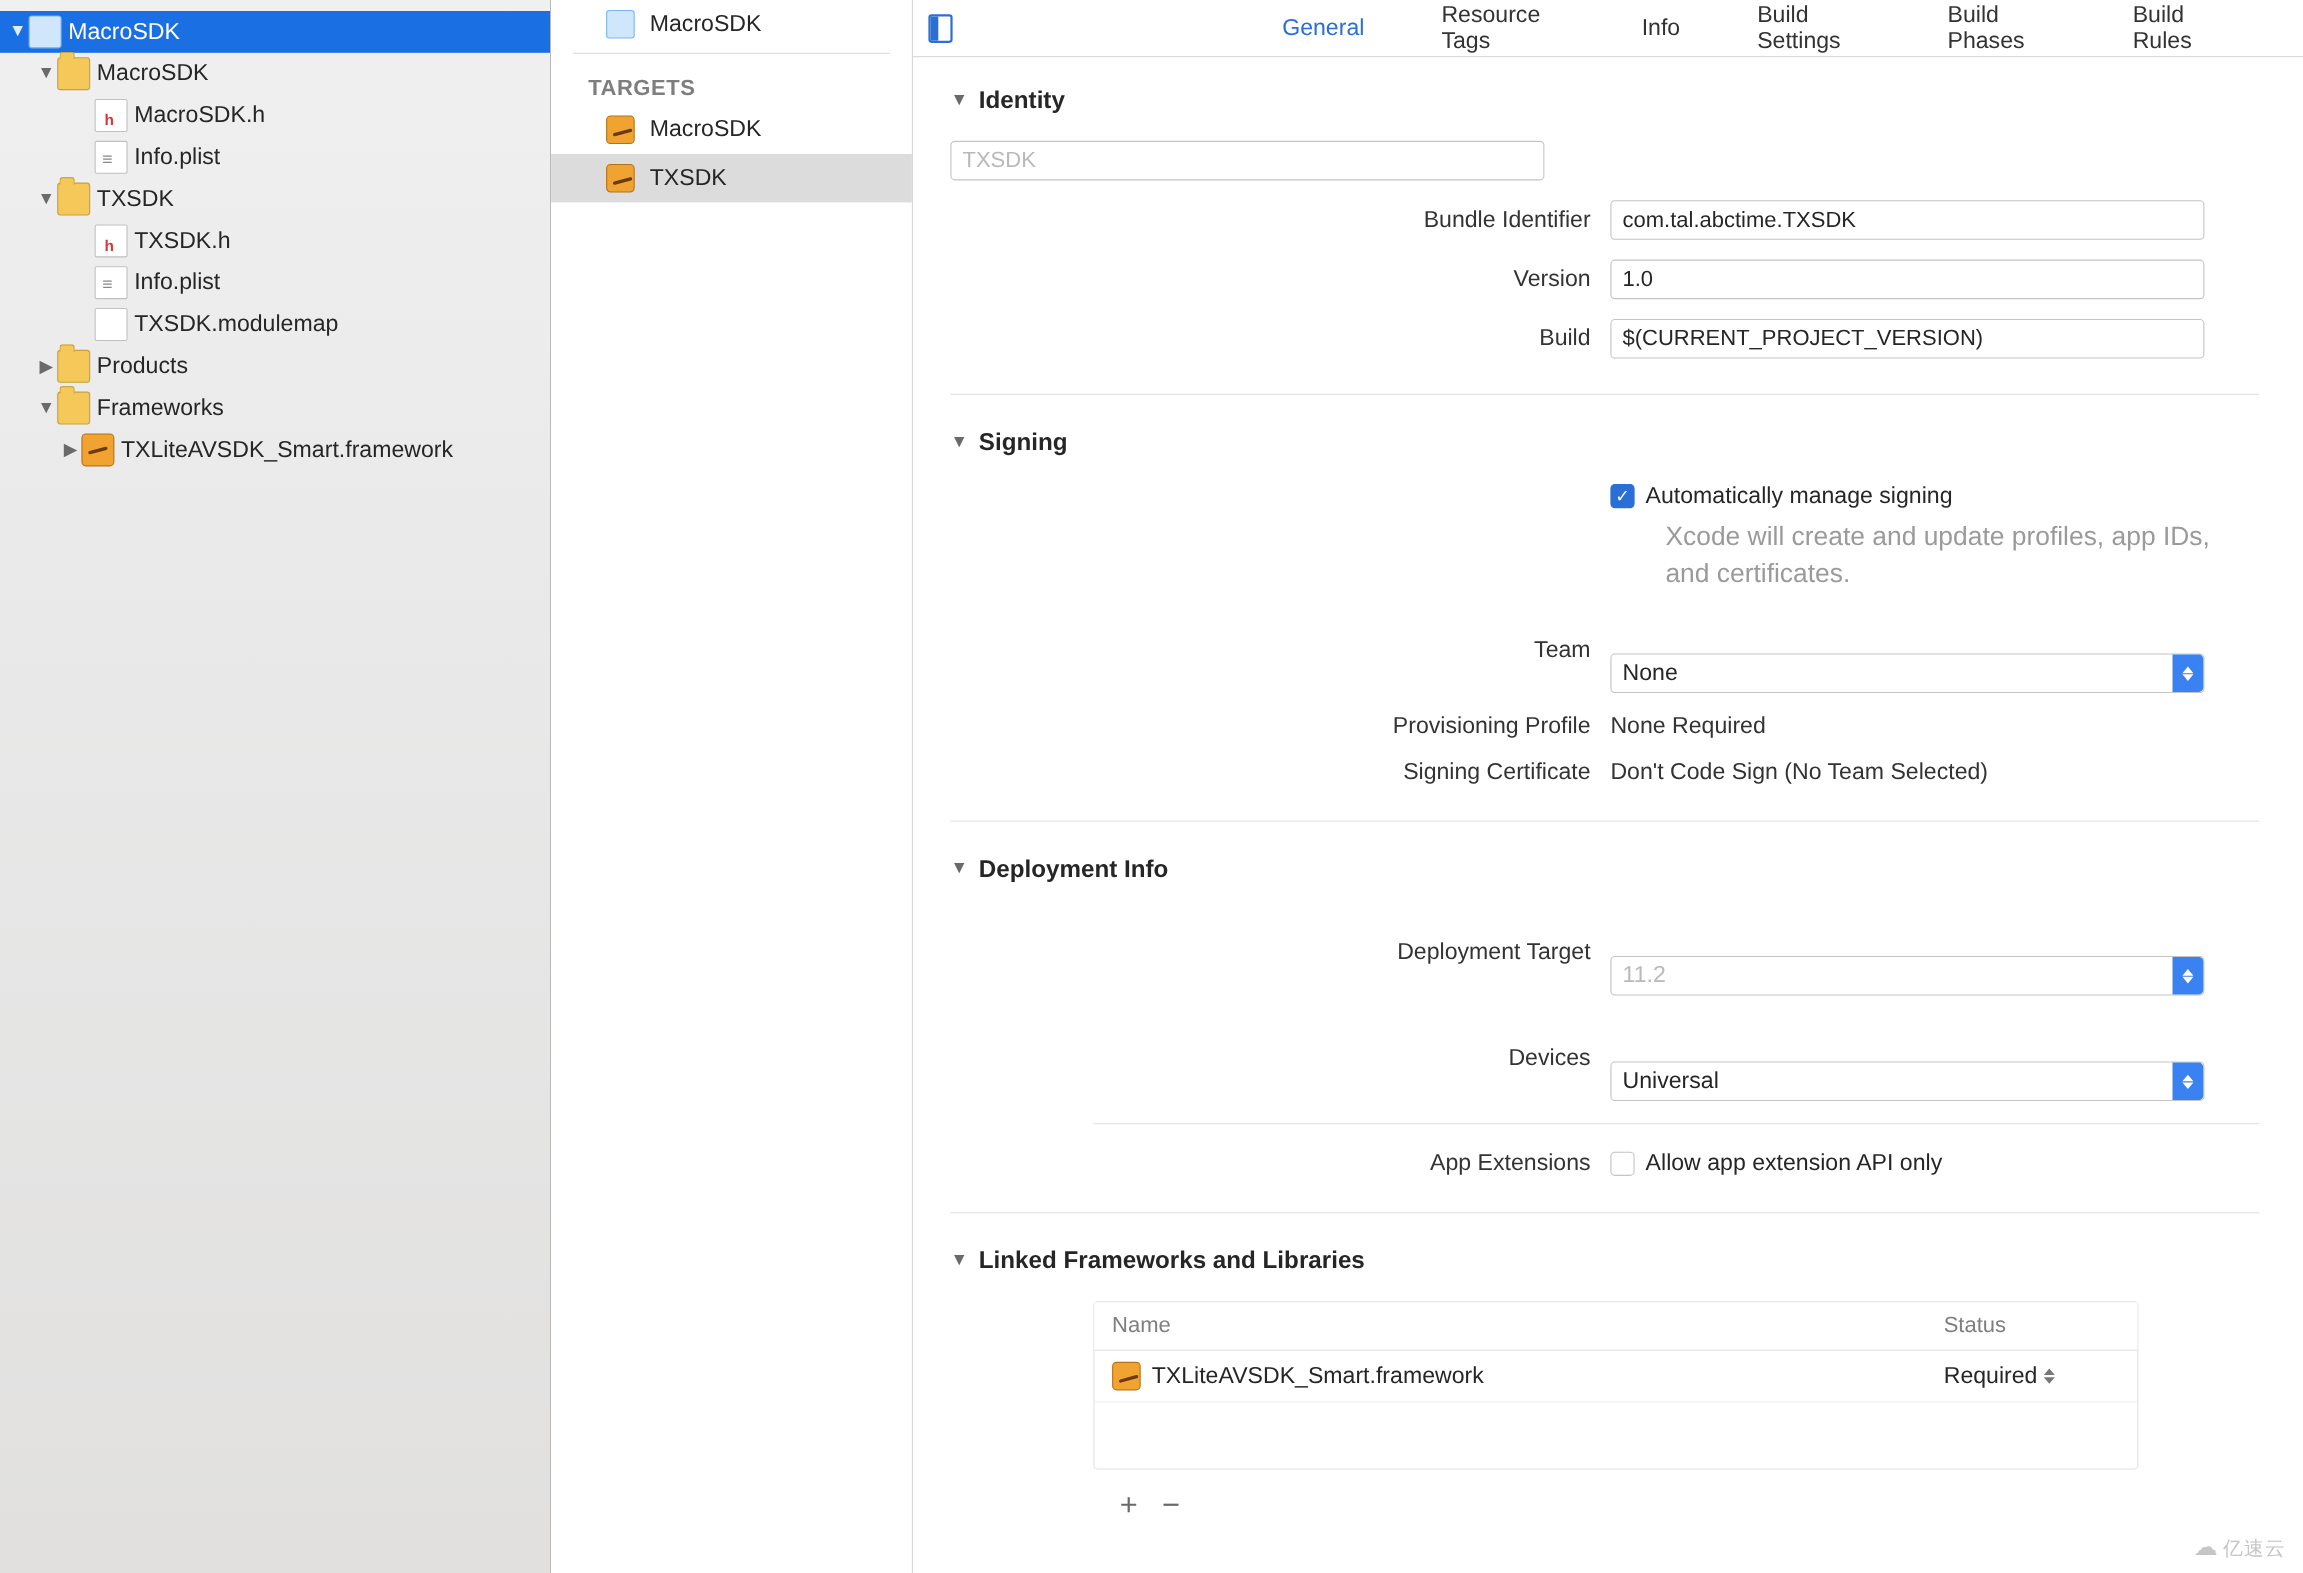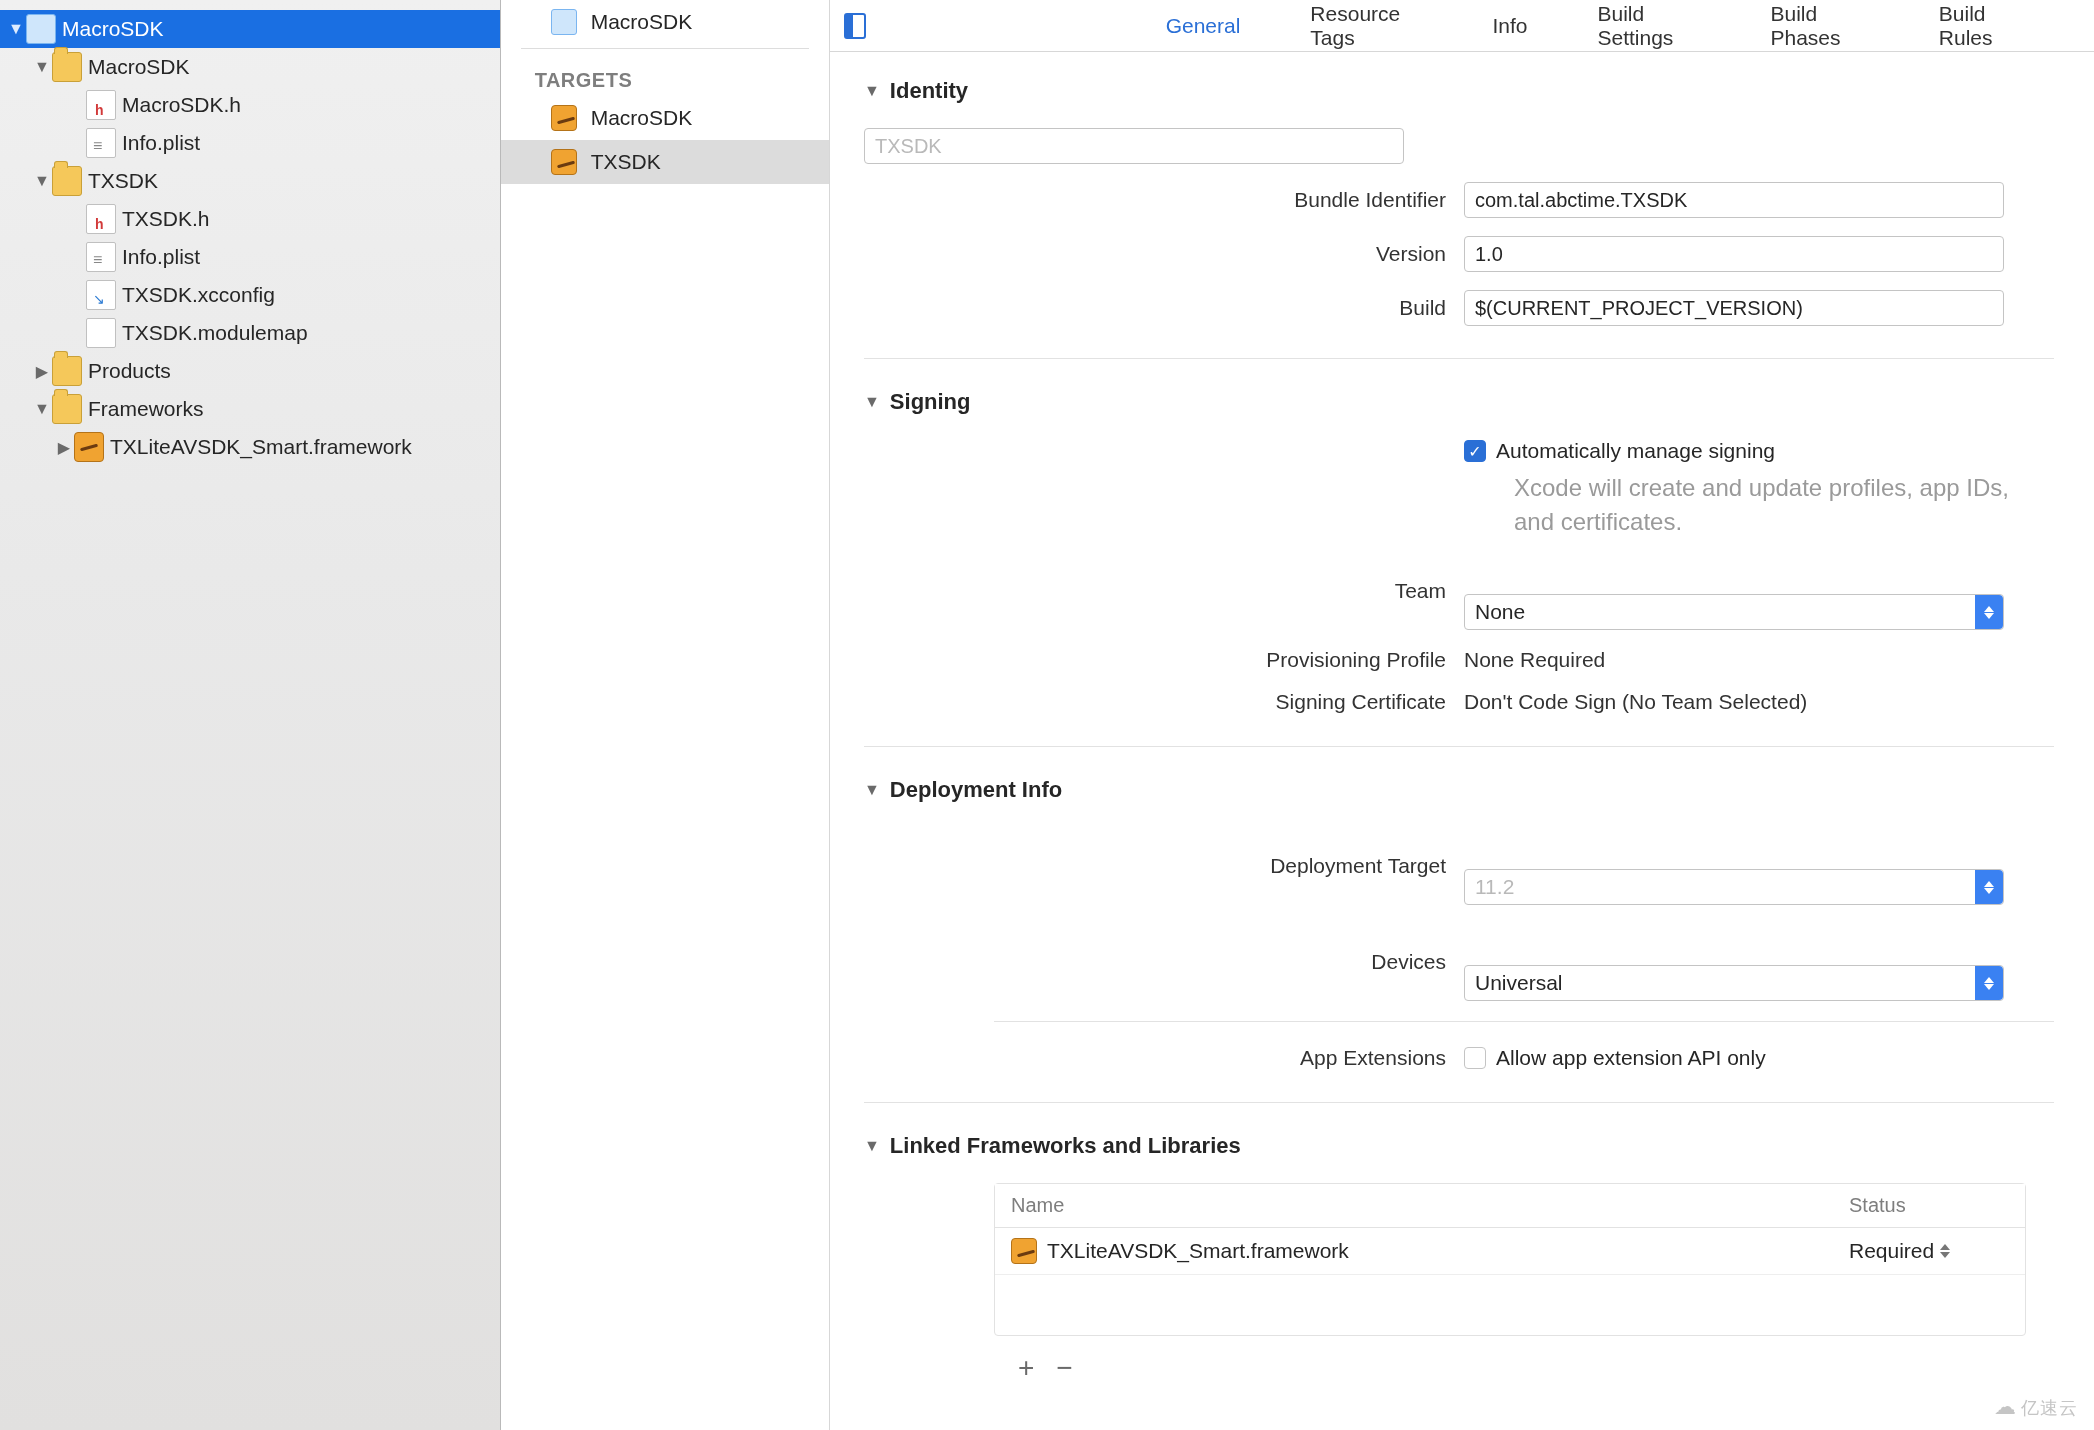"TXSDK.xcconfig" div.nav-row { html: <div> <span></span> <span></span> <span>TXSDK.xcconfig</span> </div> -> none }
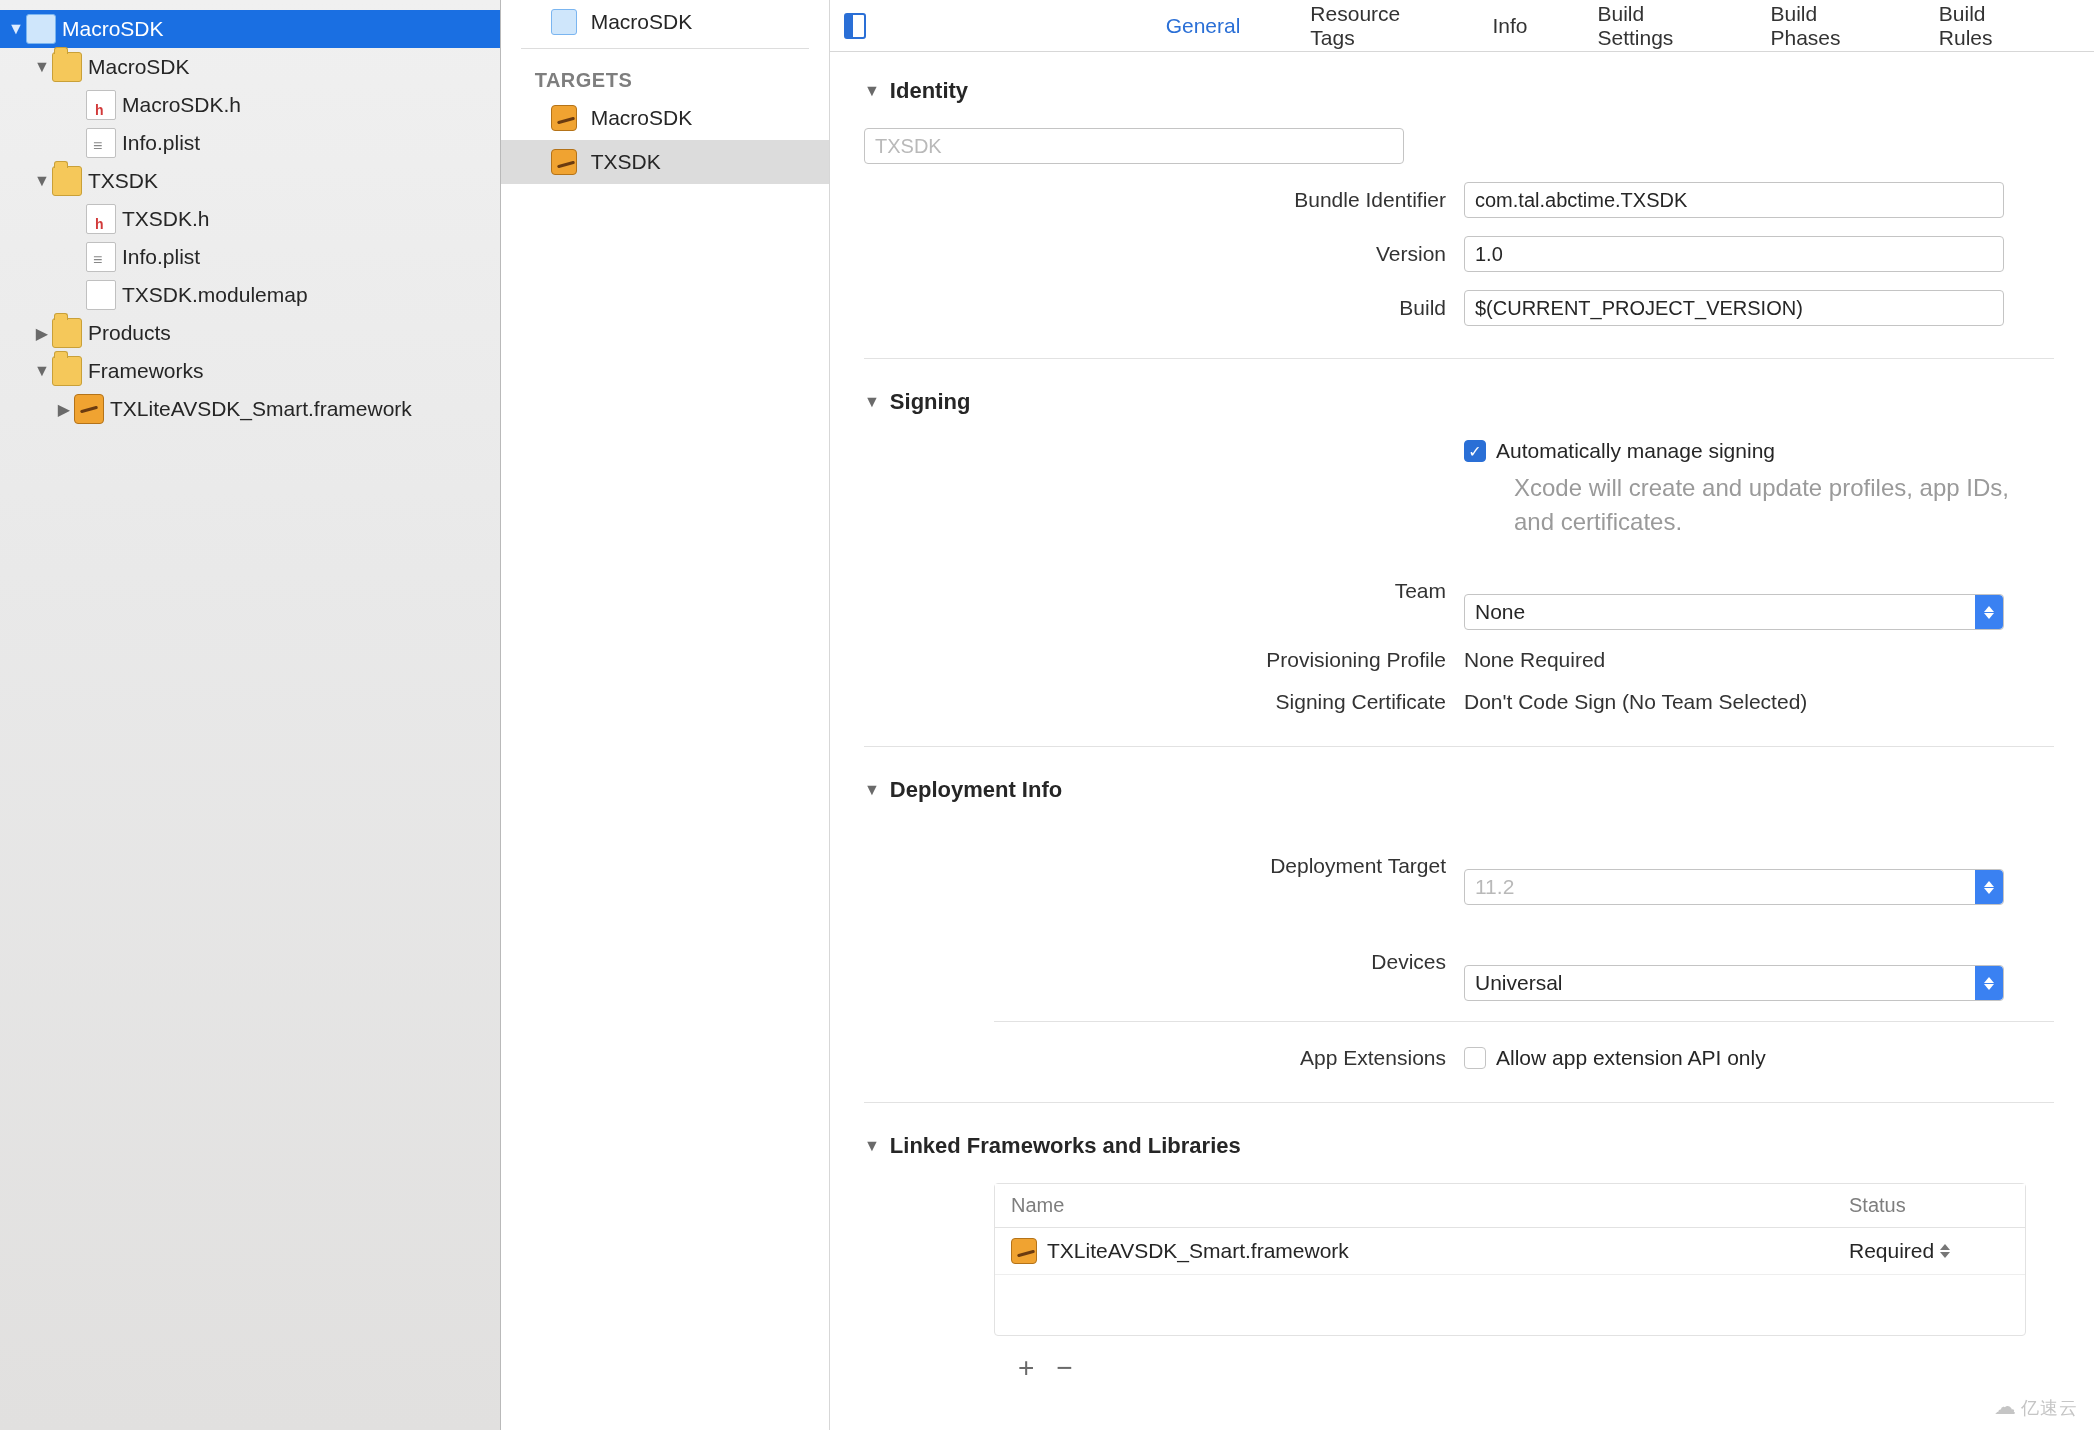"Name" .table { width: 1032px -> 950px }
